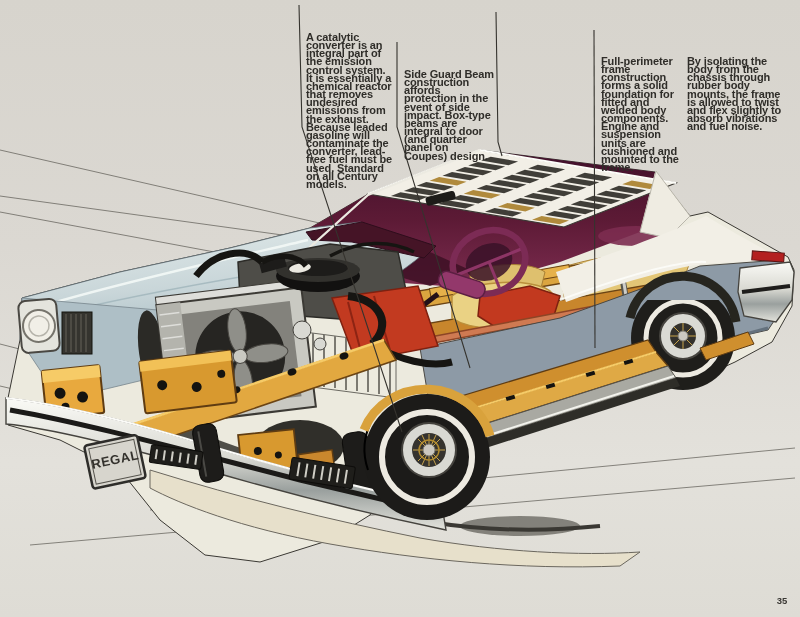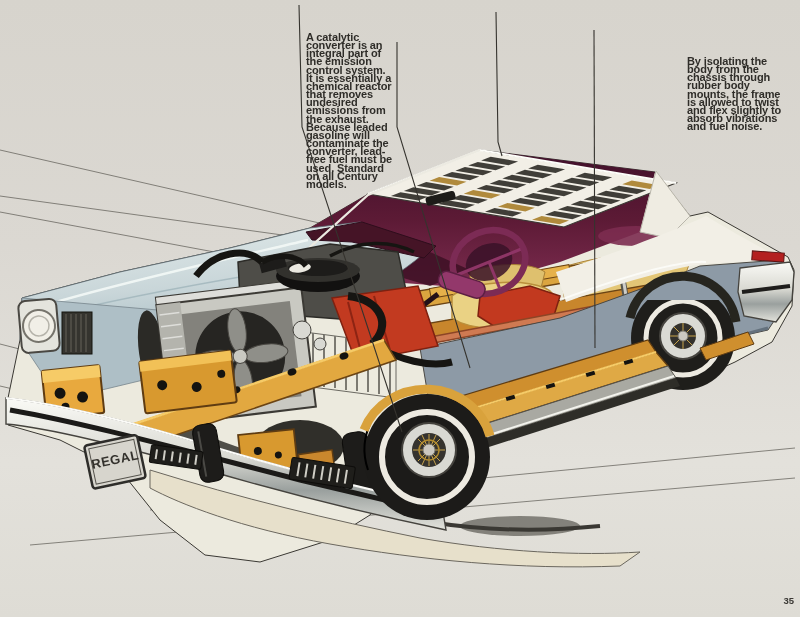"Full-perimeter frame construction forms" div.callout { html: none -> <div>Full-perimeter frame construction forms a solid foundation for fitted and welded body components. Engine and suspension units are cushioned and mounted to the frame.</div> }
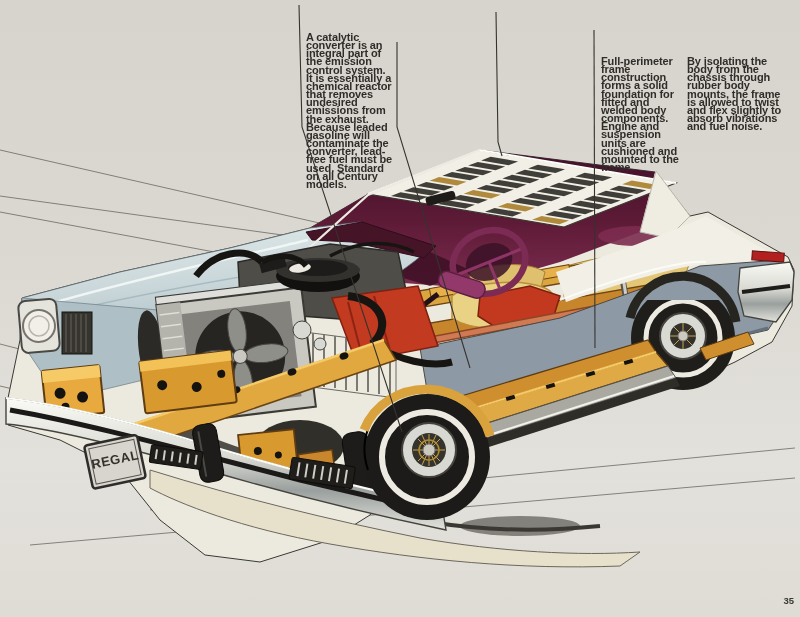"Side Guard Beam construction affords" div.callout { html: none -> <div>Side Guard Beam construction affords protection in the event of side impact. Box-type beams are integral to door (and quarter panel on Coupes) design.</div> }
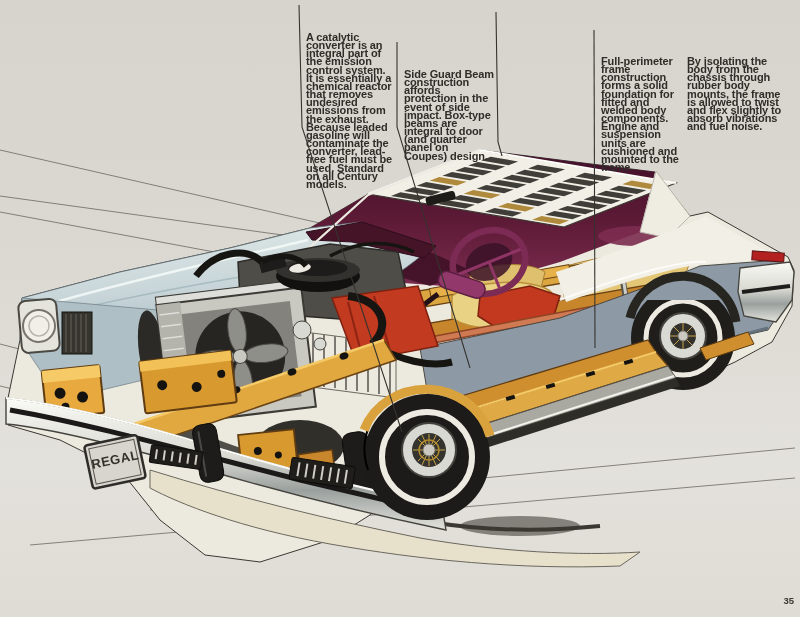"35" #page-number { text-align: right -> center }
